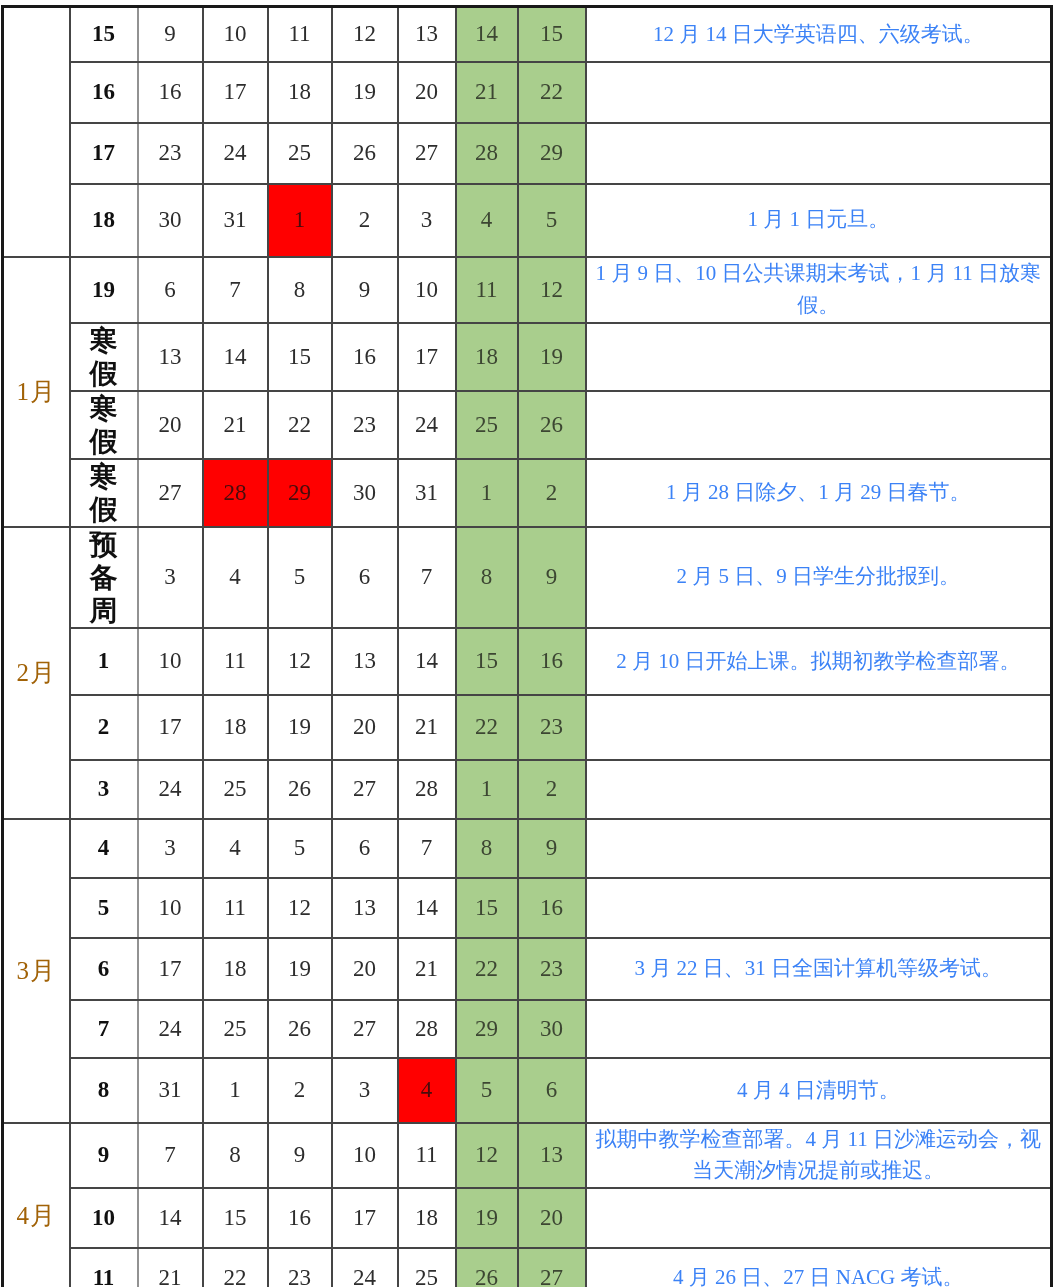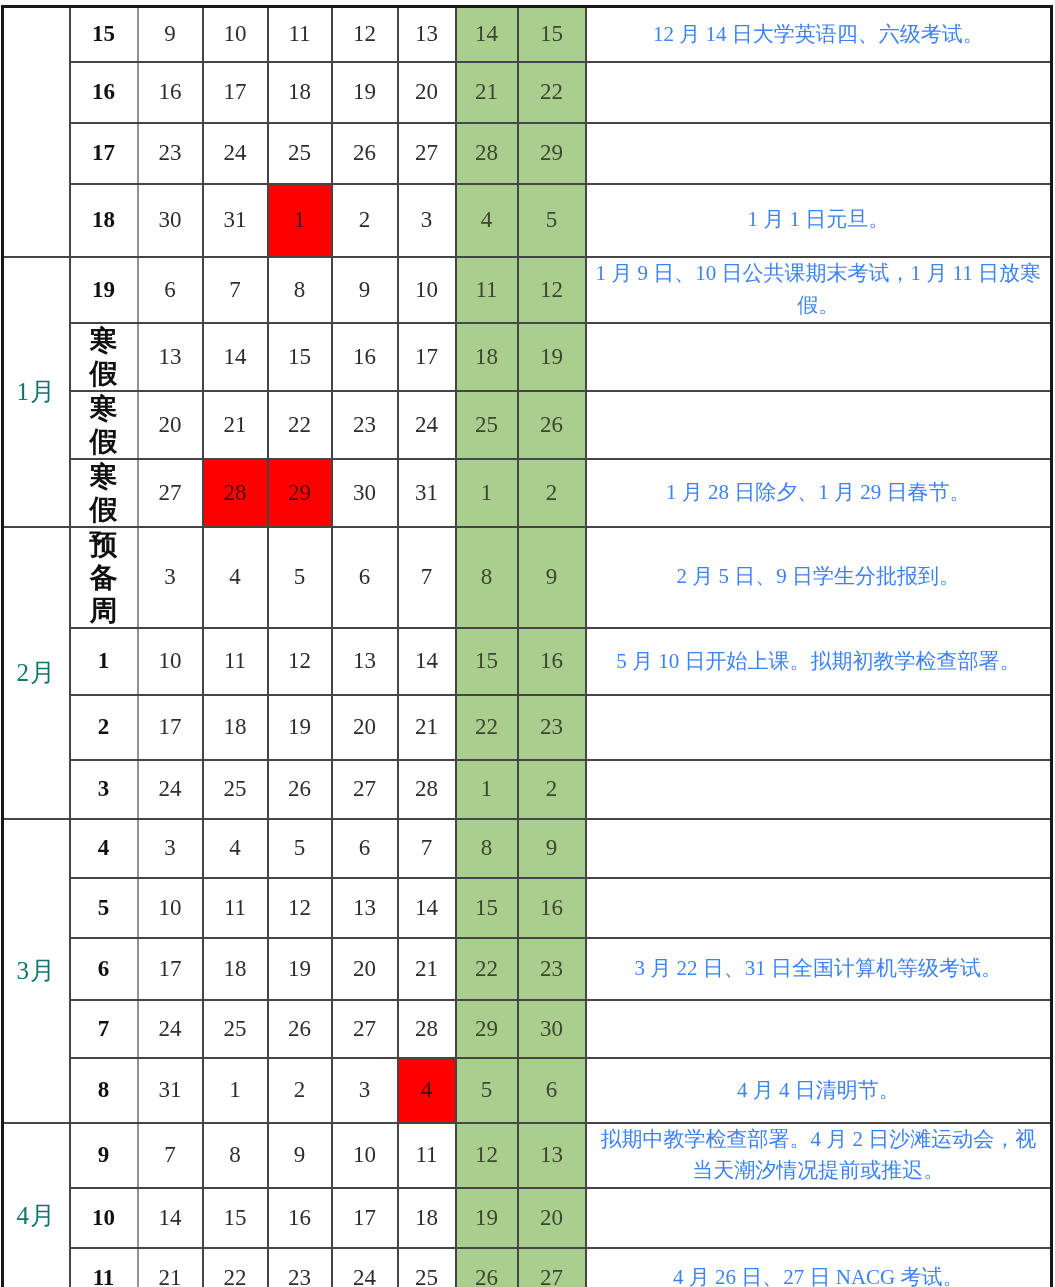"1月" .month-cell { color: #0f766e -> #a16207 }
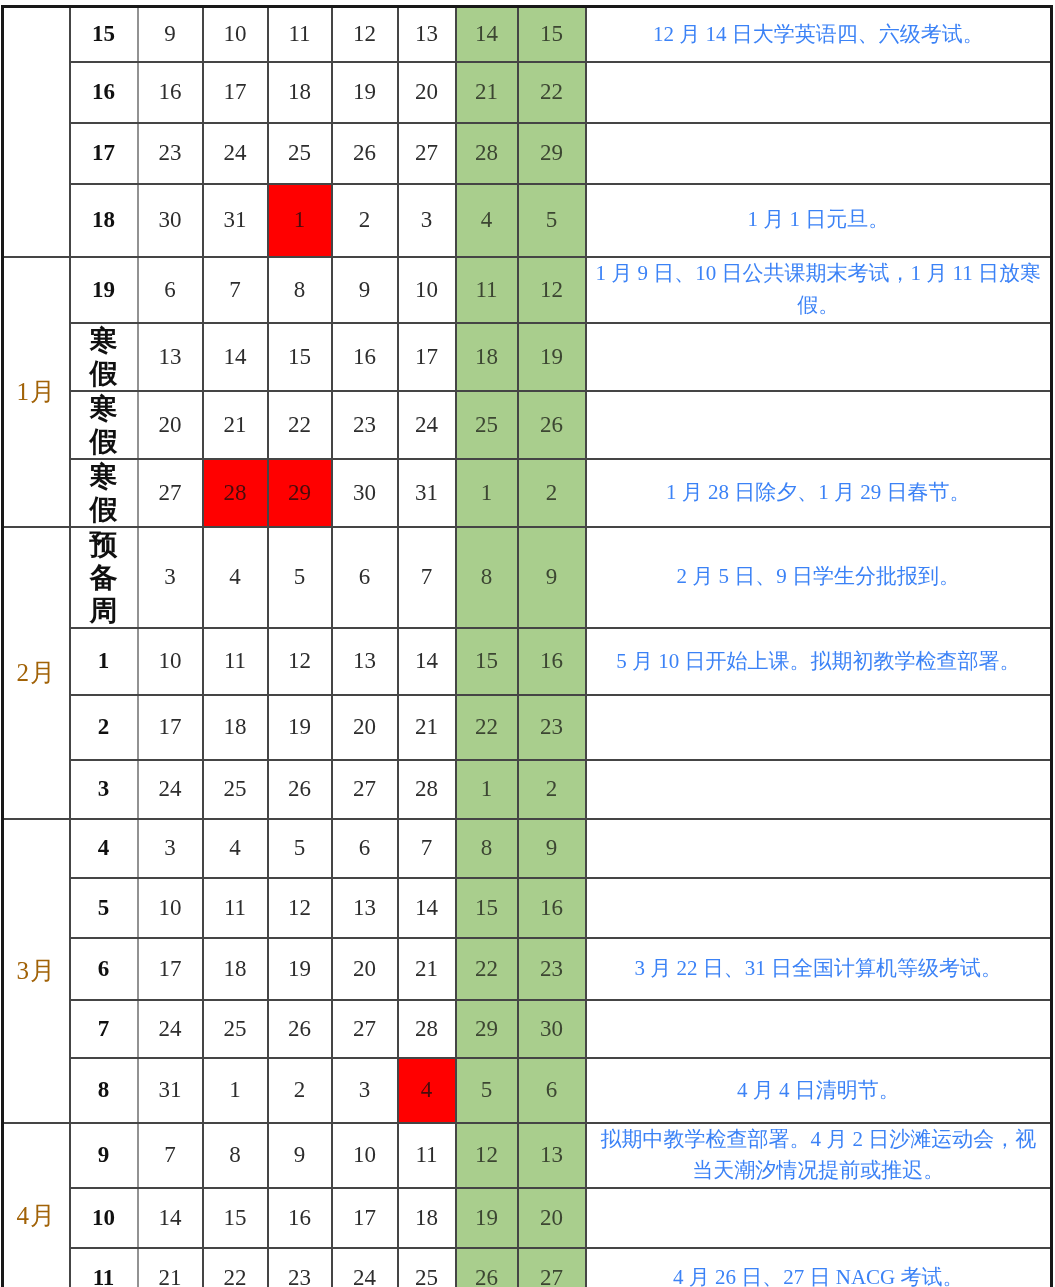"5 月 10 日开始上课。拟期初教学检查部署。" td.note-cell { text: 5 -> 2 }
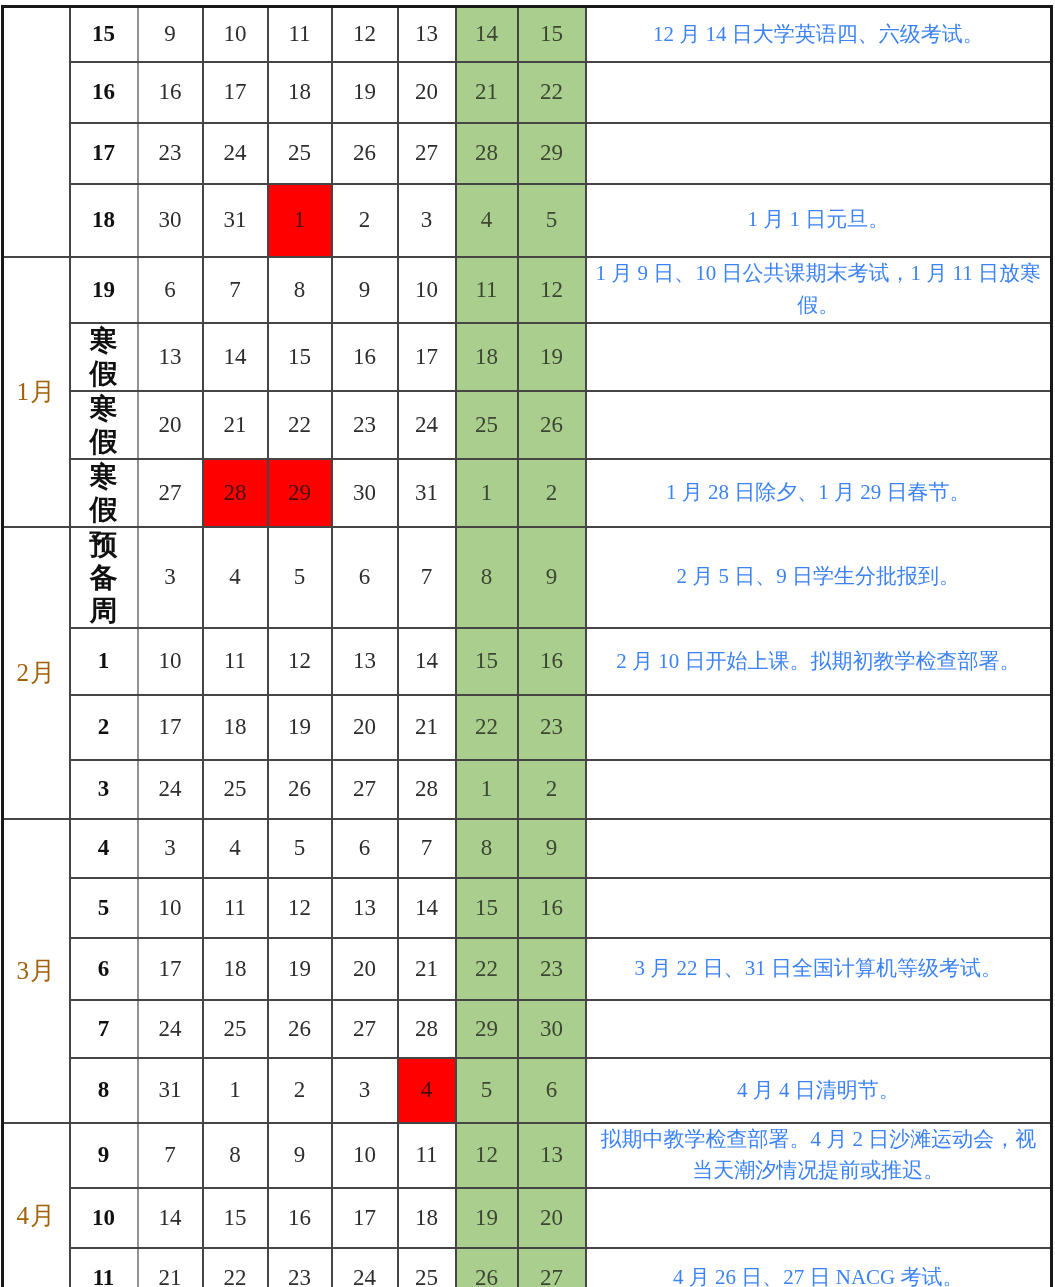"拟期中教学检查部署。4 月 2 日沙滩运动会，视当天潮汐情况提前或推迟。" td.note-cell { text: 2 -> 11 }
